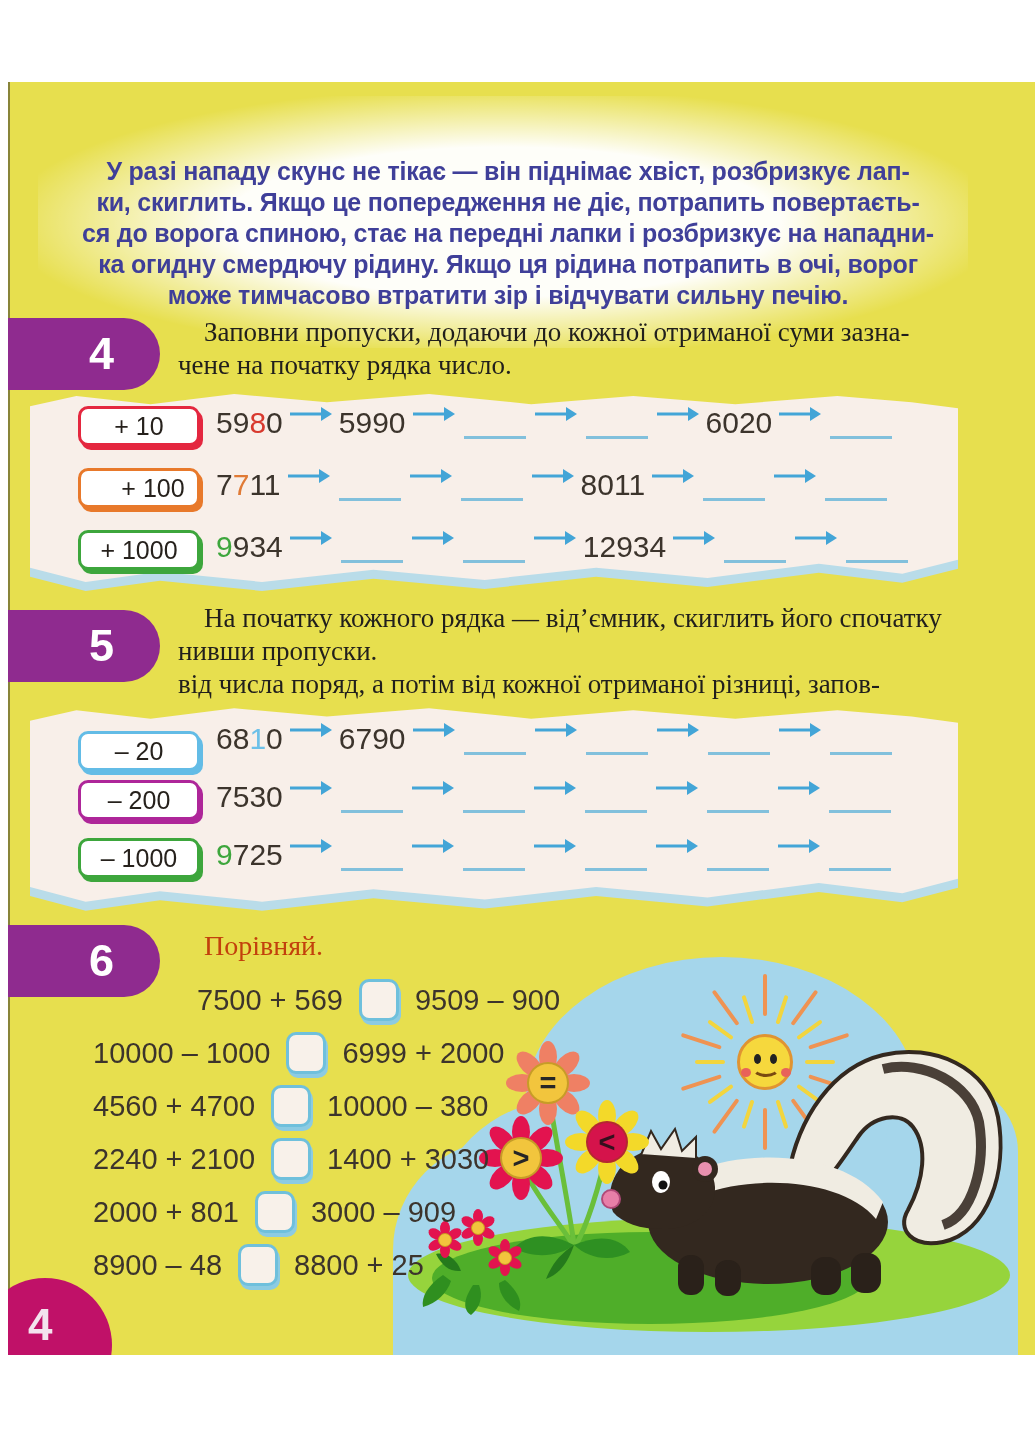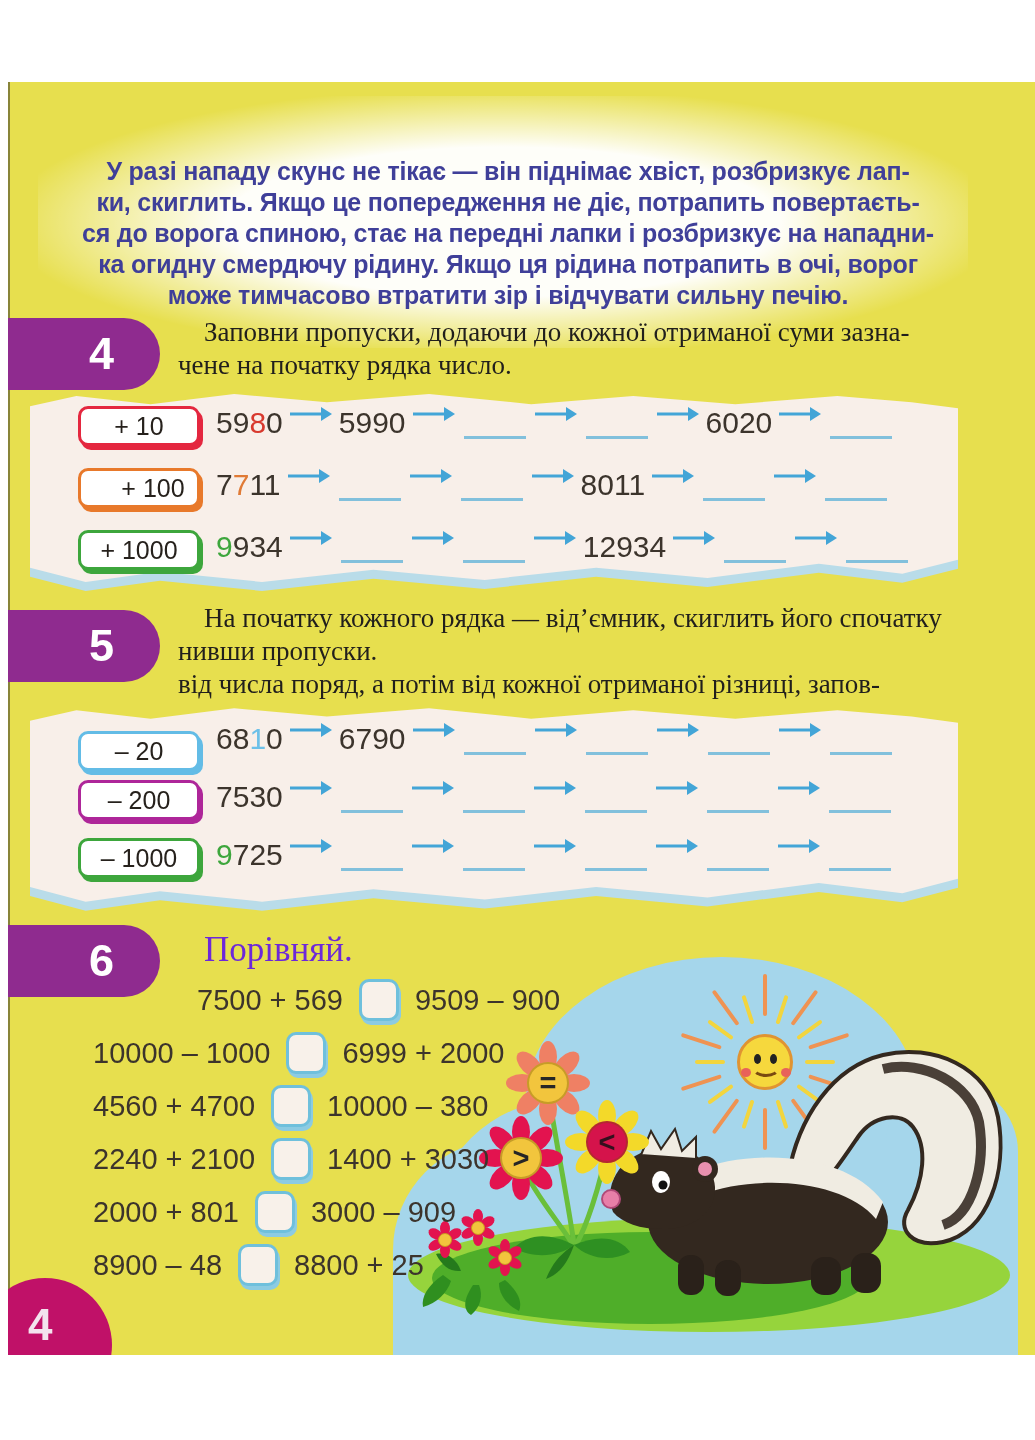"Порівняй." #task6-instr { color: #6d28d9 -> #c2410c; font-size: 35px -> 28px }
